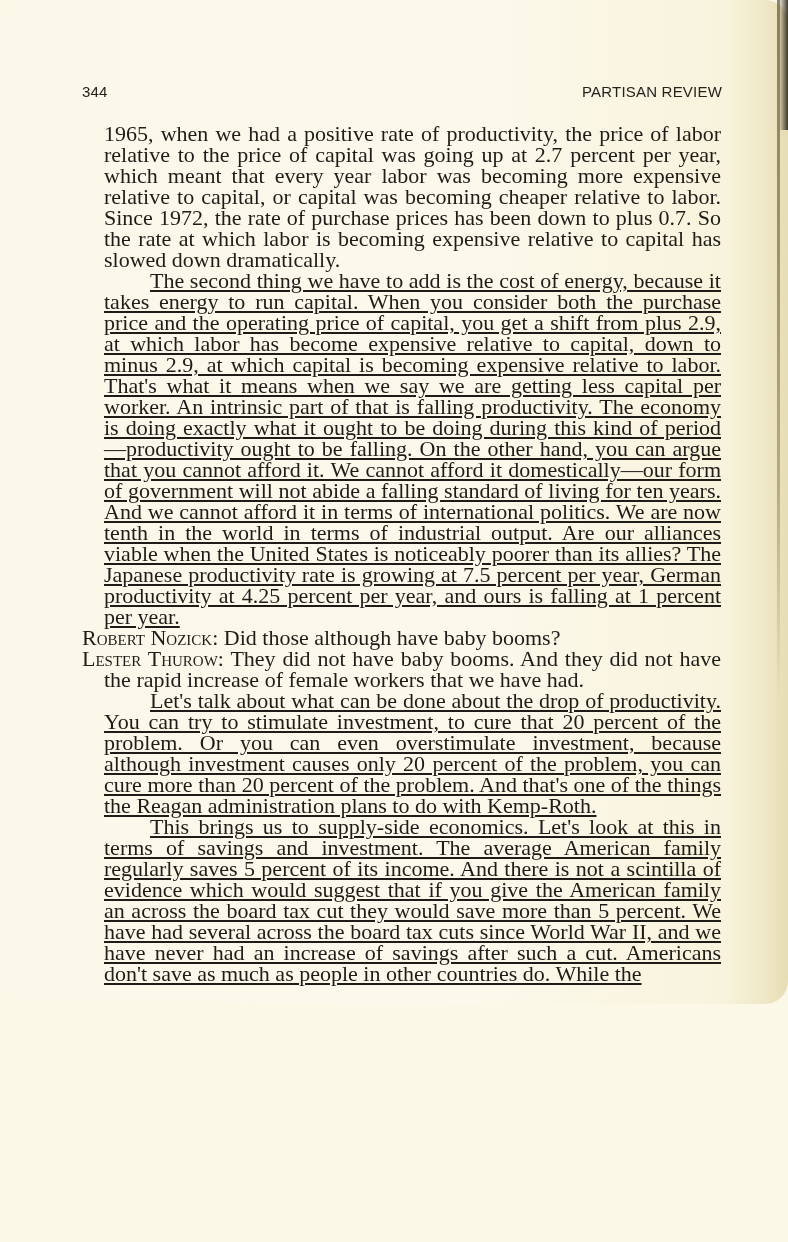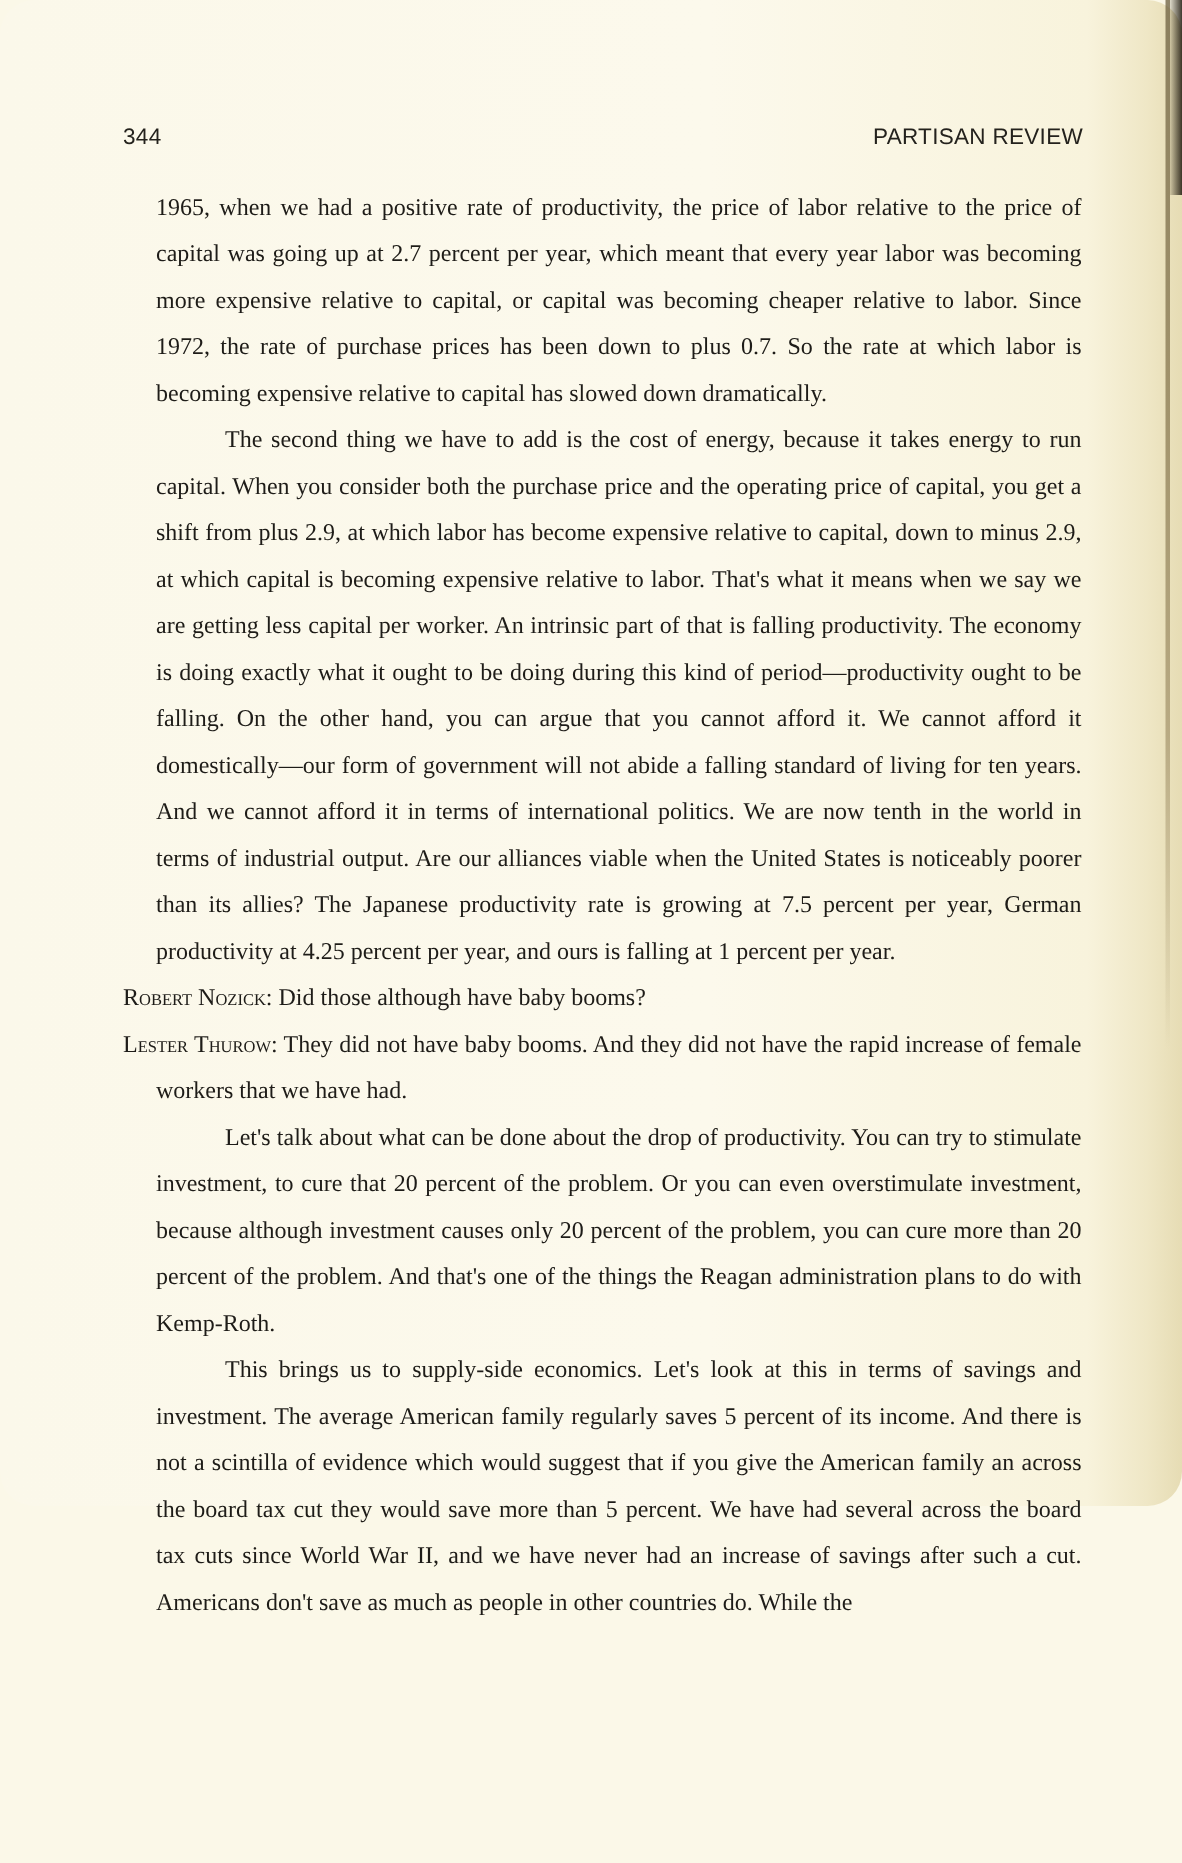"1965, when we had a" .body-text { font-size: 16px -> 22px; line-height: 31px -> 21px }
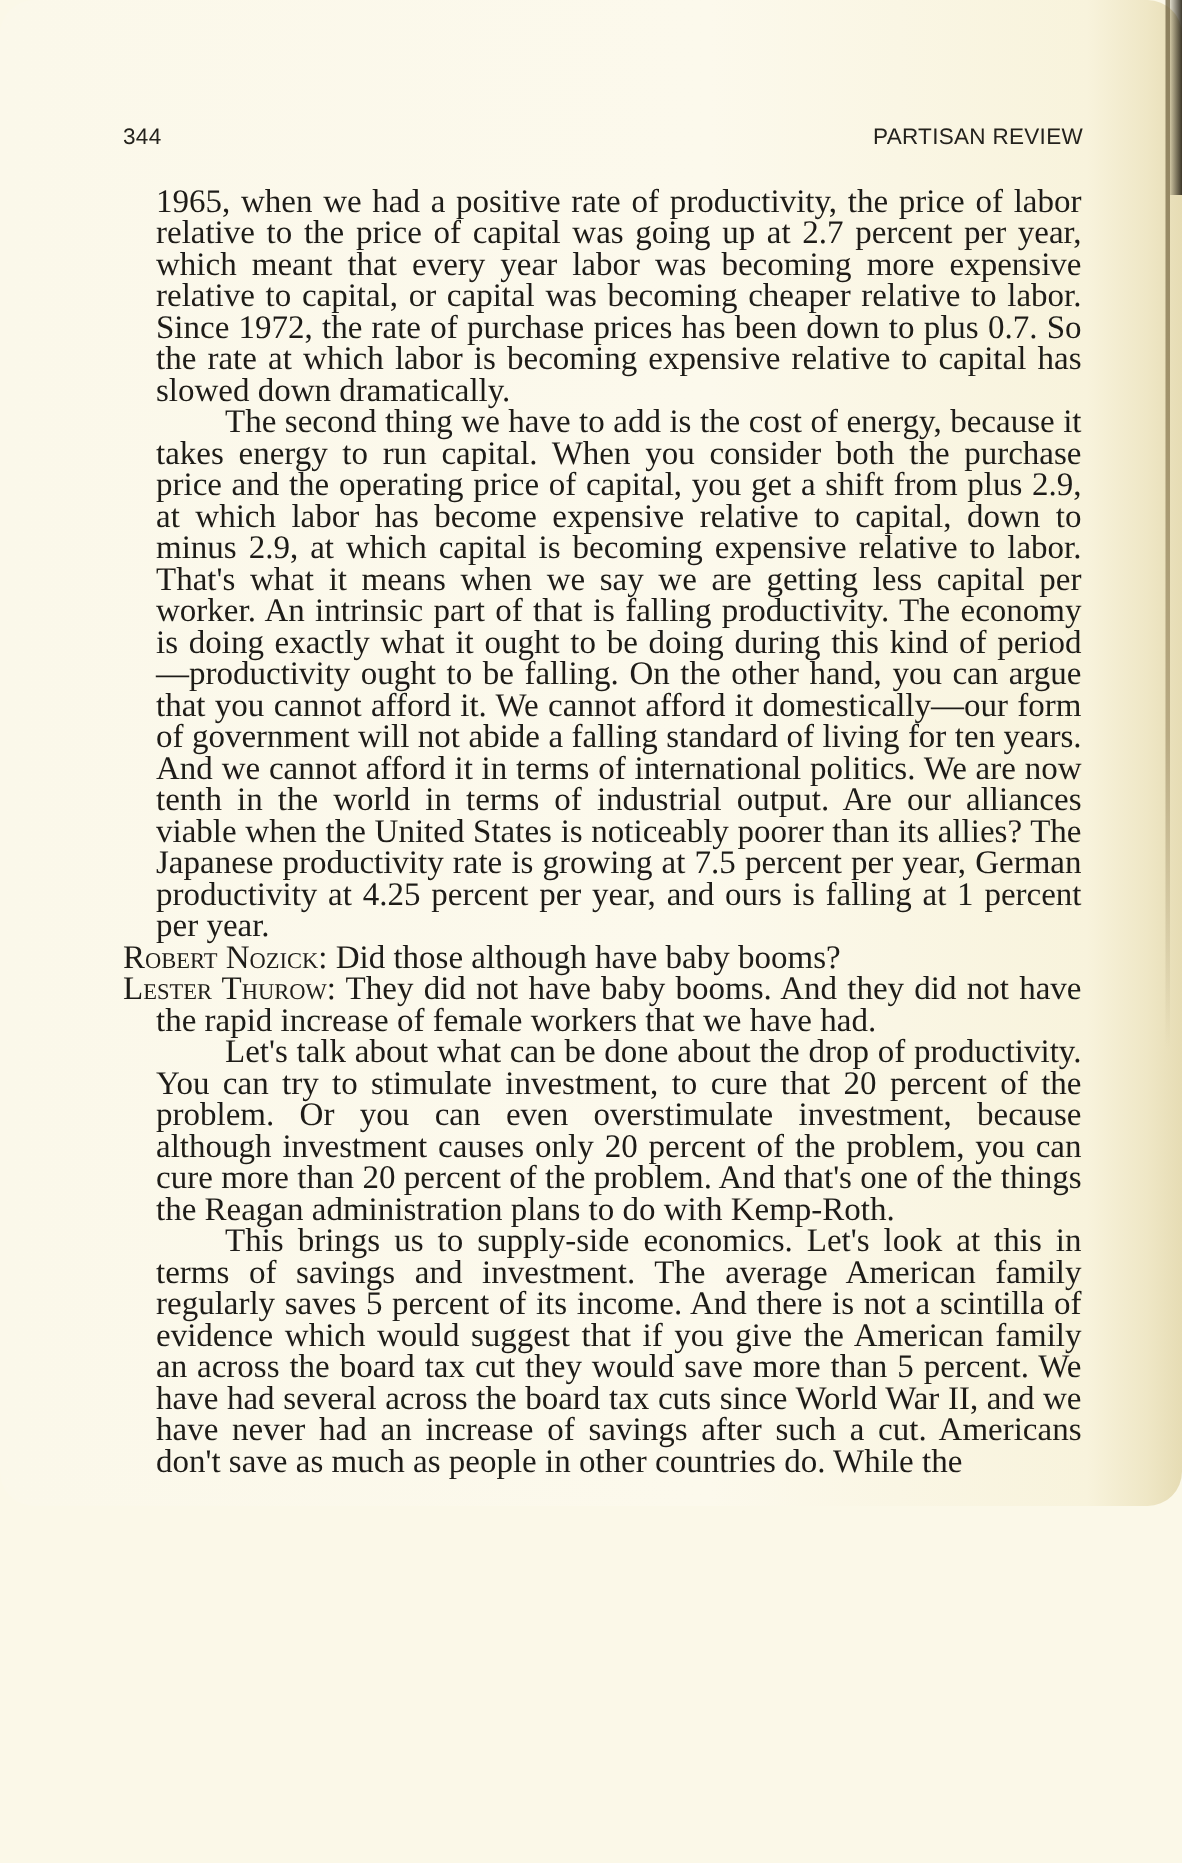"The second thing we have" .indent { text-decoration: none -> underline }
